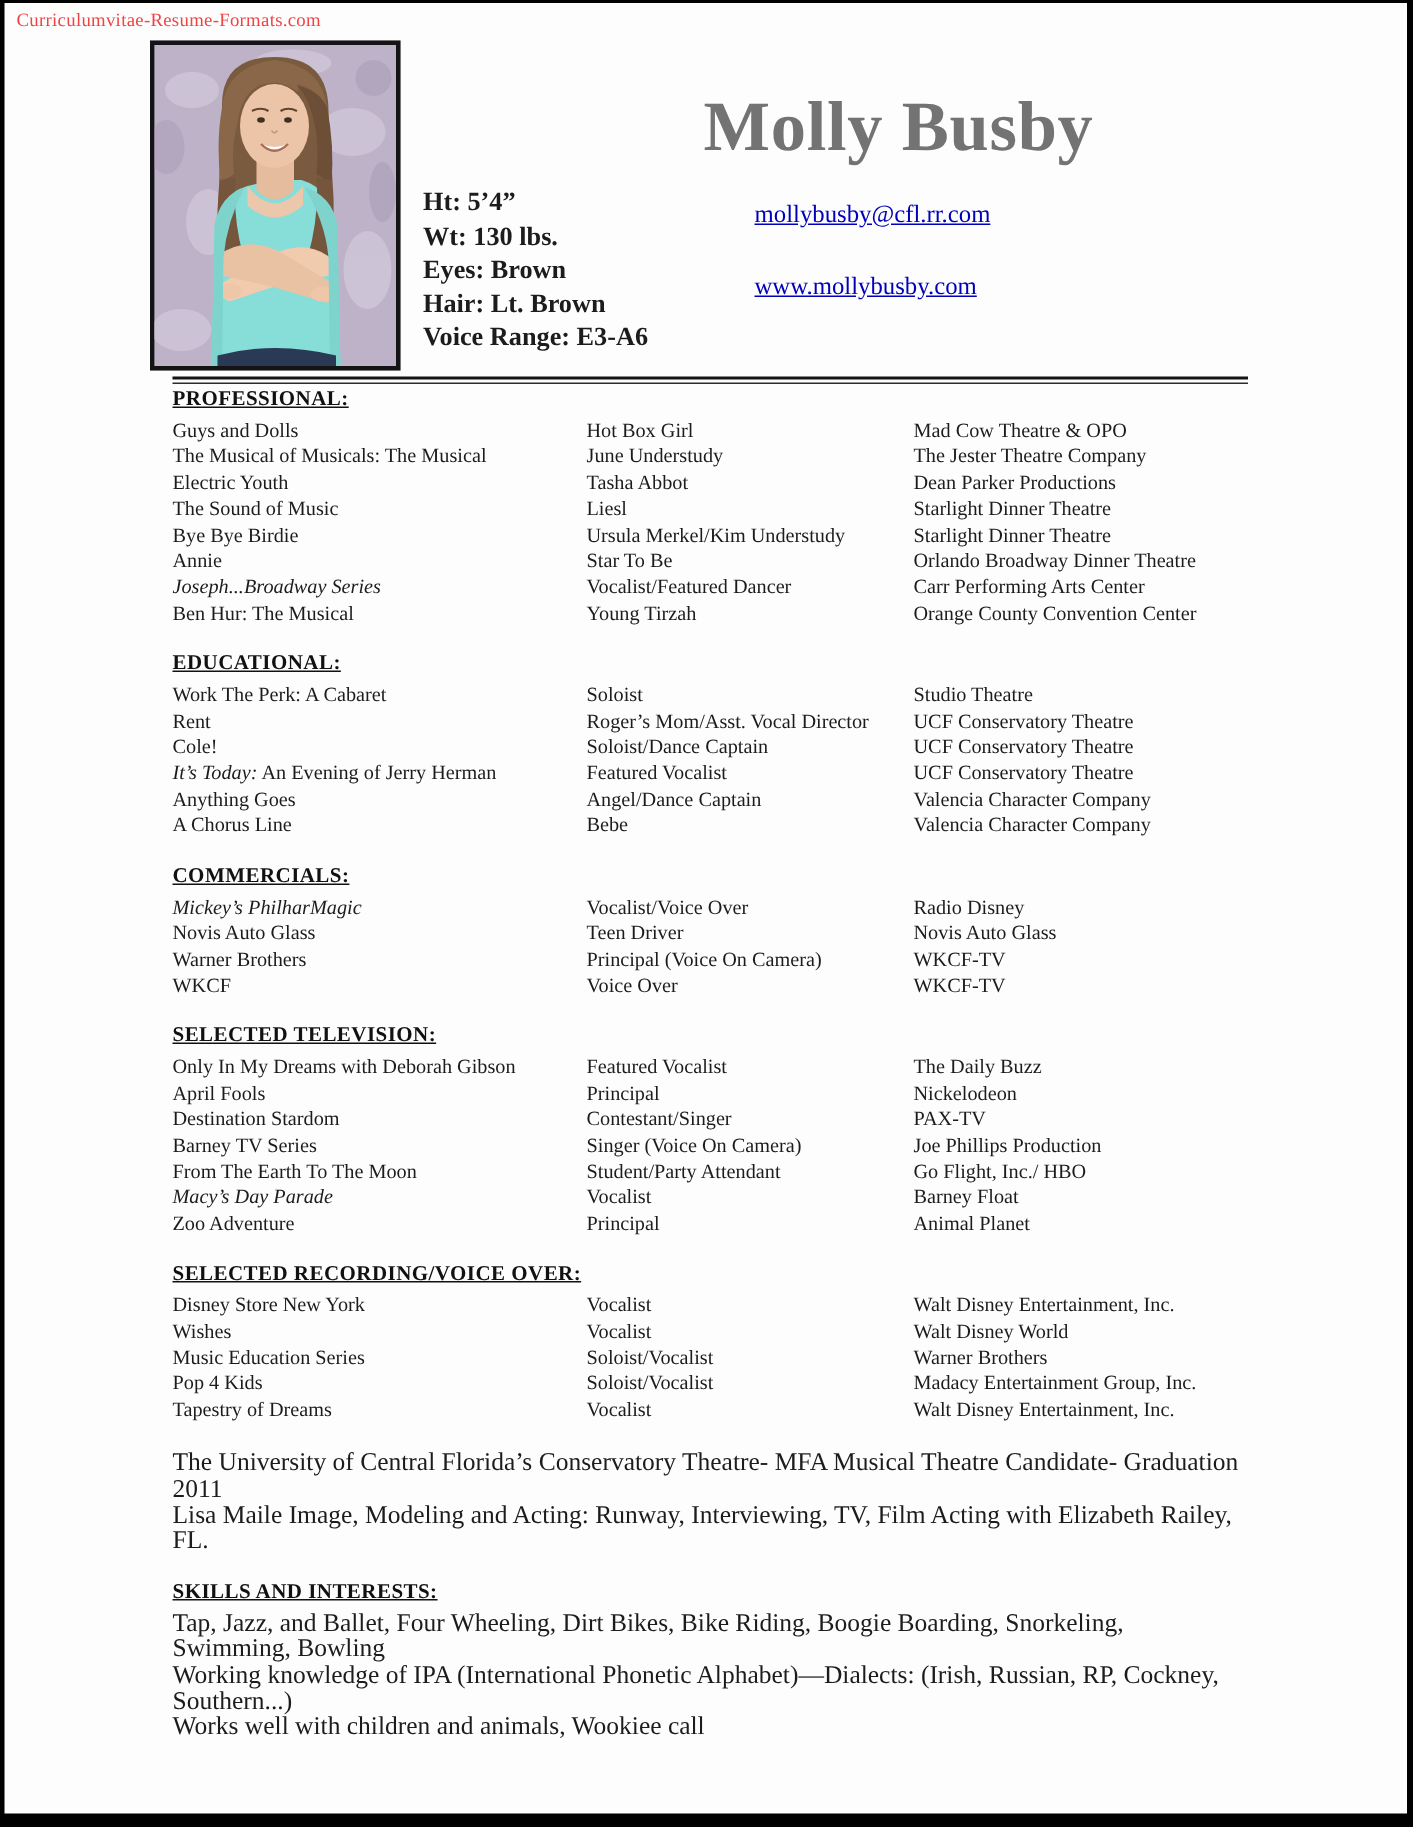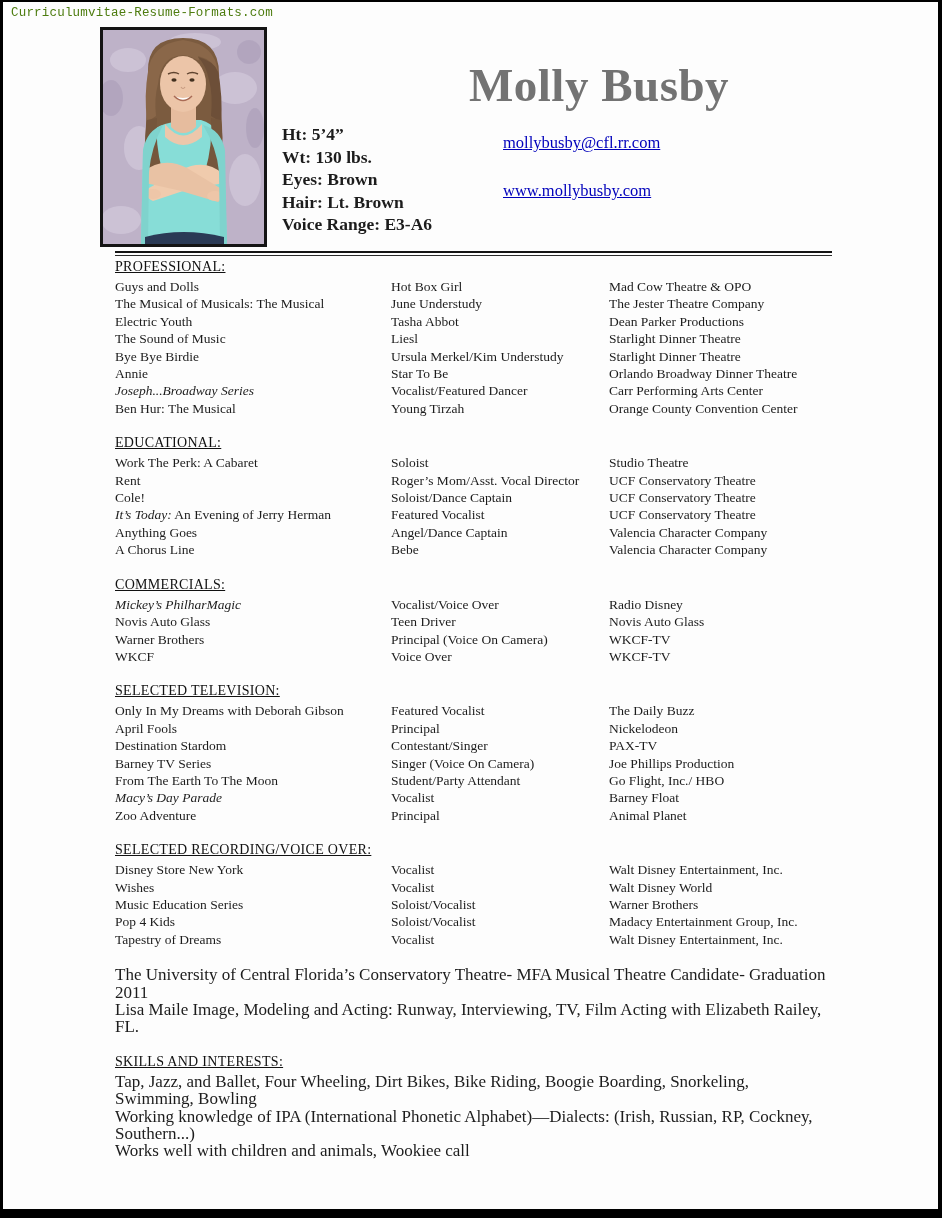"Curriculumvitae-Resume-Formats.com" .watermark { color: #4d7c0f -> #ef4444; font-family: Liberation Mono, monospace -> Liberation Serif, serif }
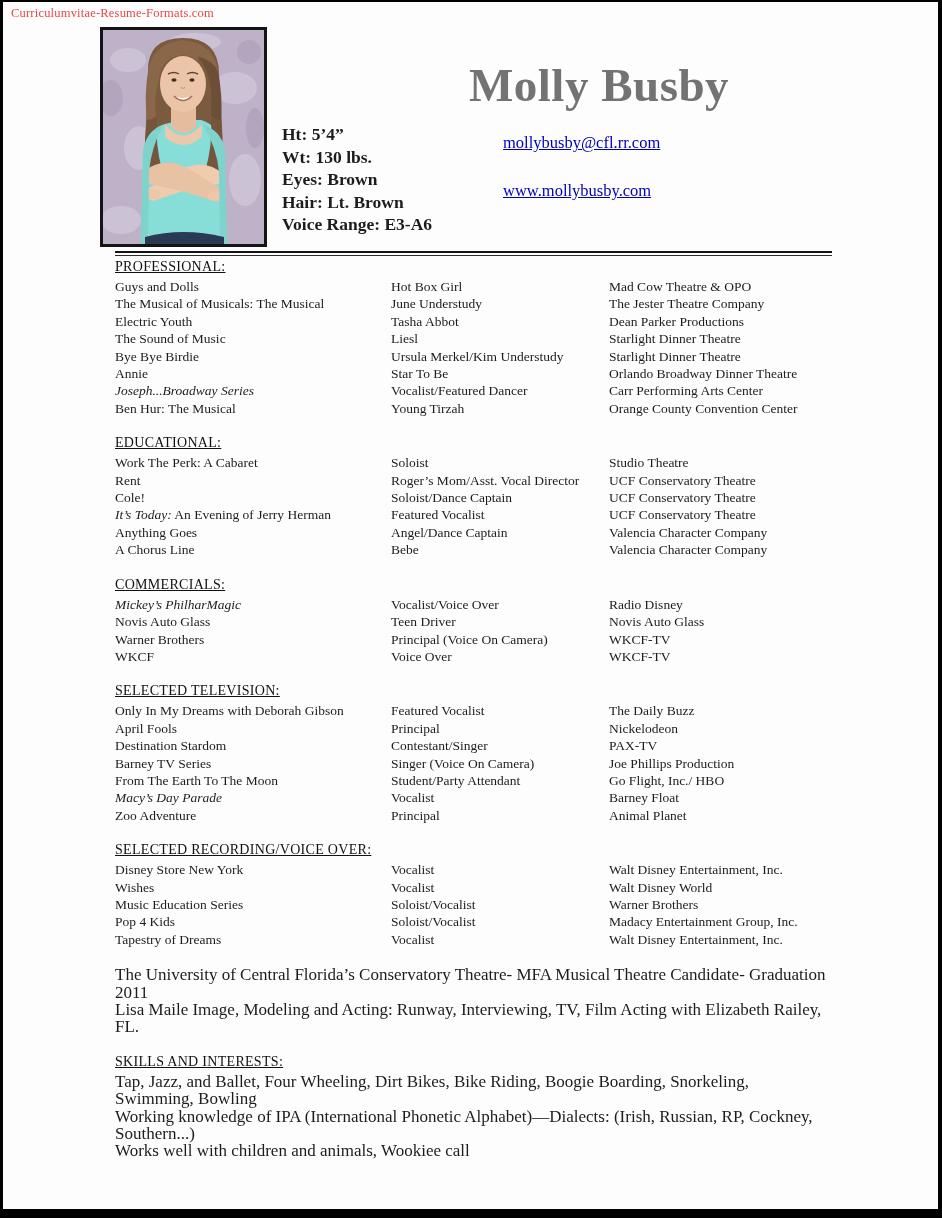"PROFESSIONAL:" .sec h2 { font-weight: 400 -> 700 }
